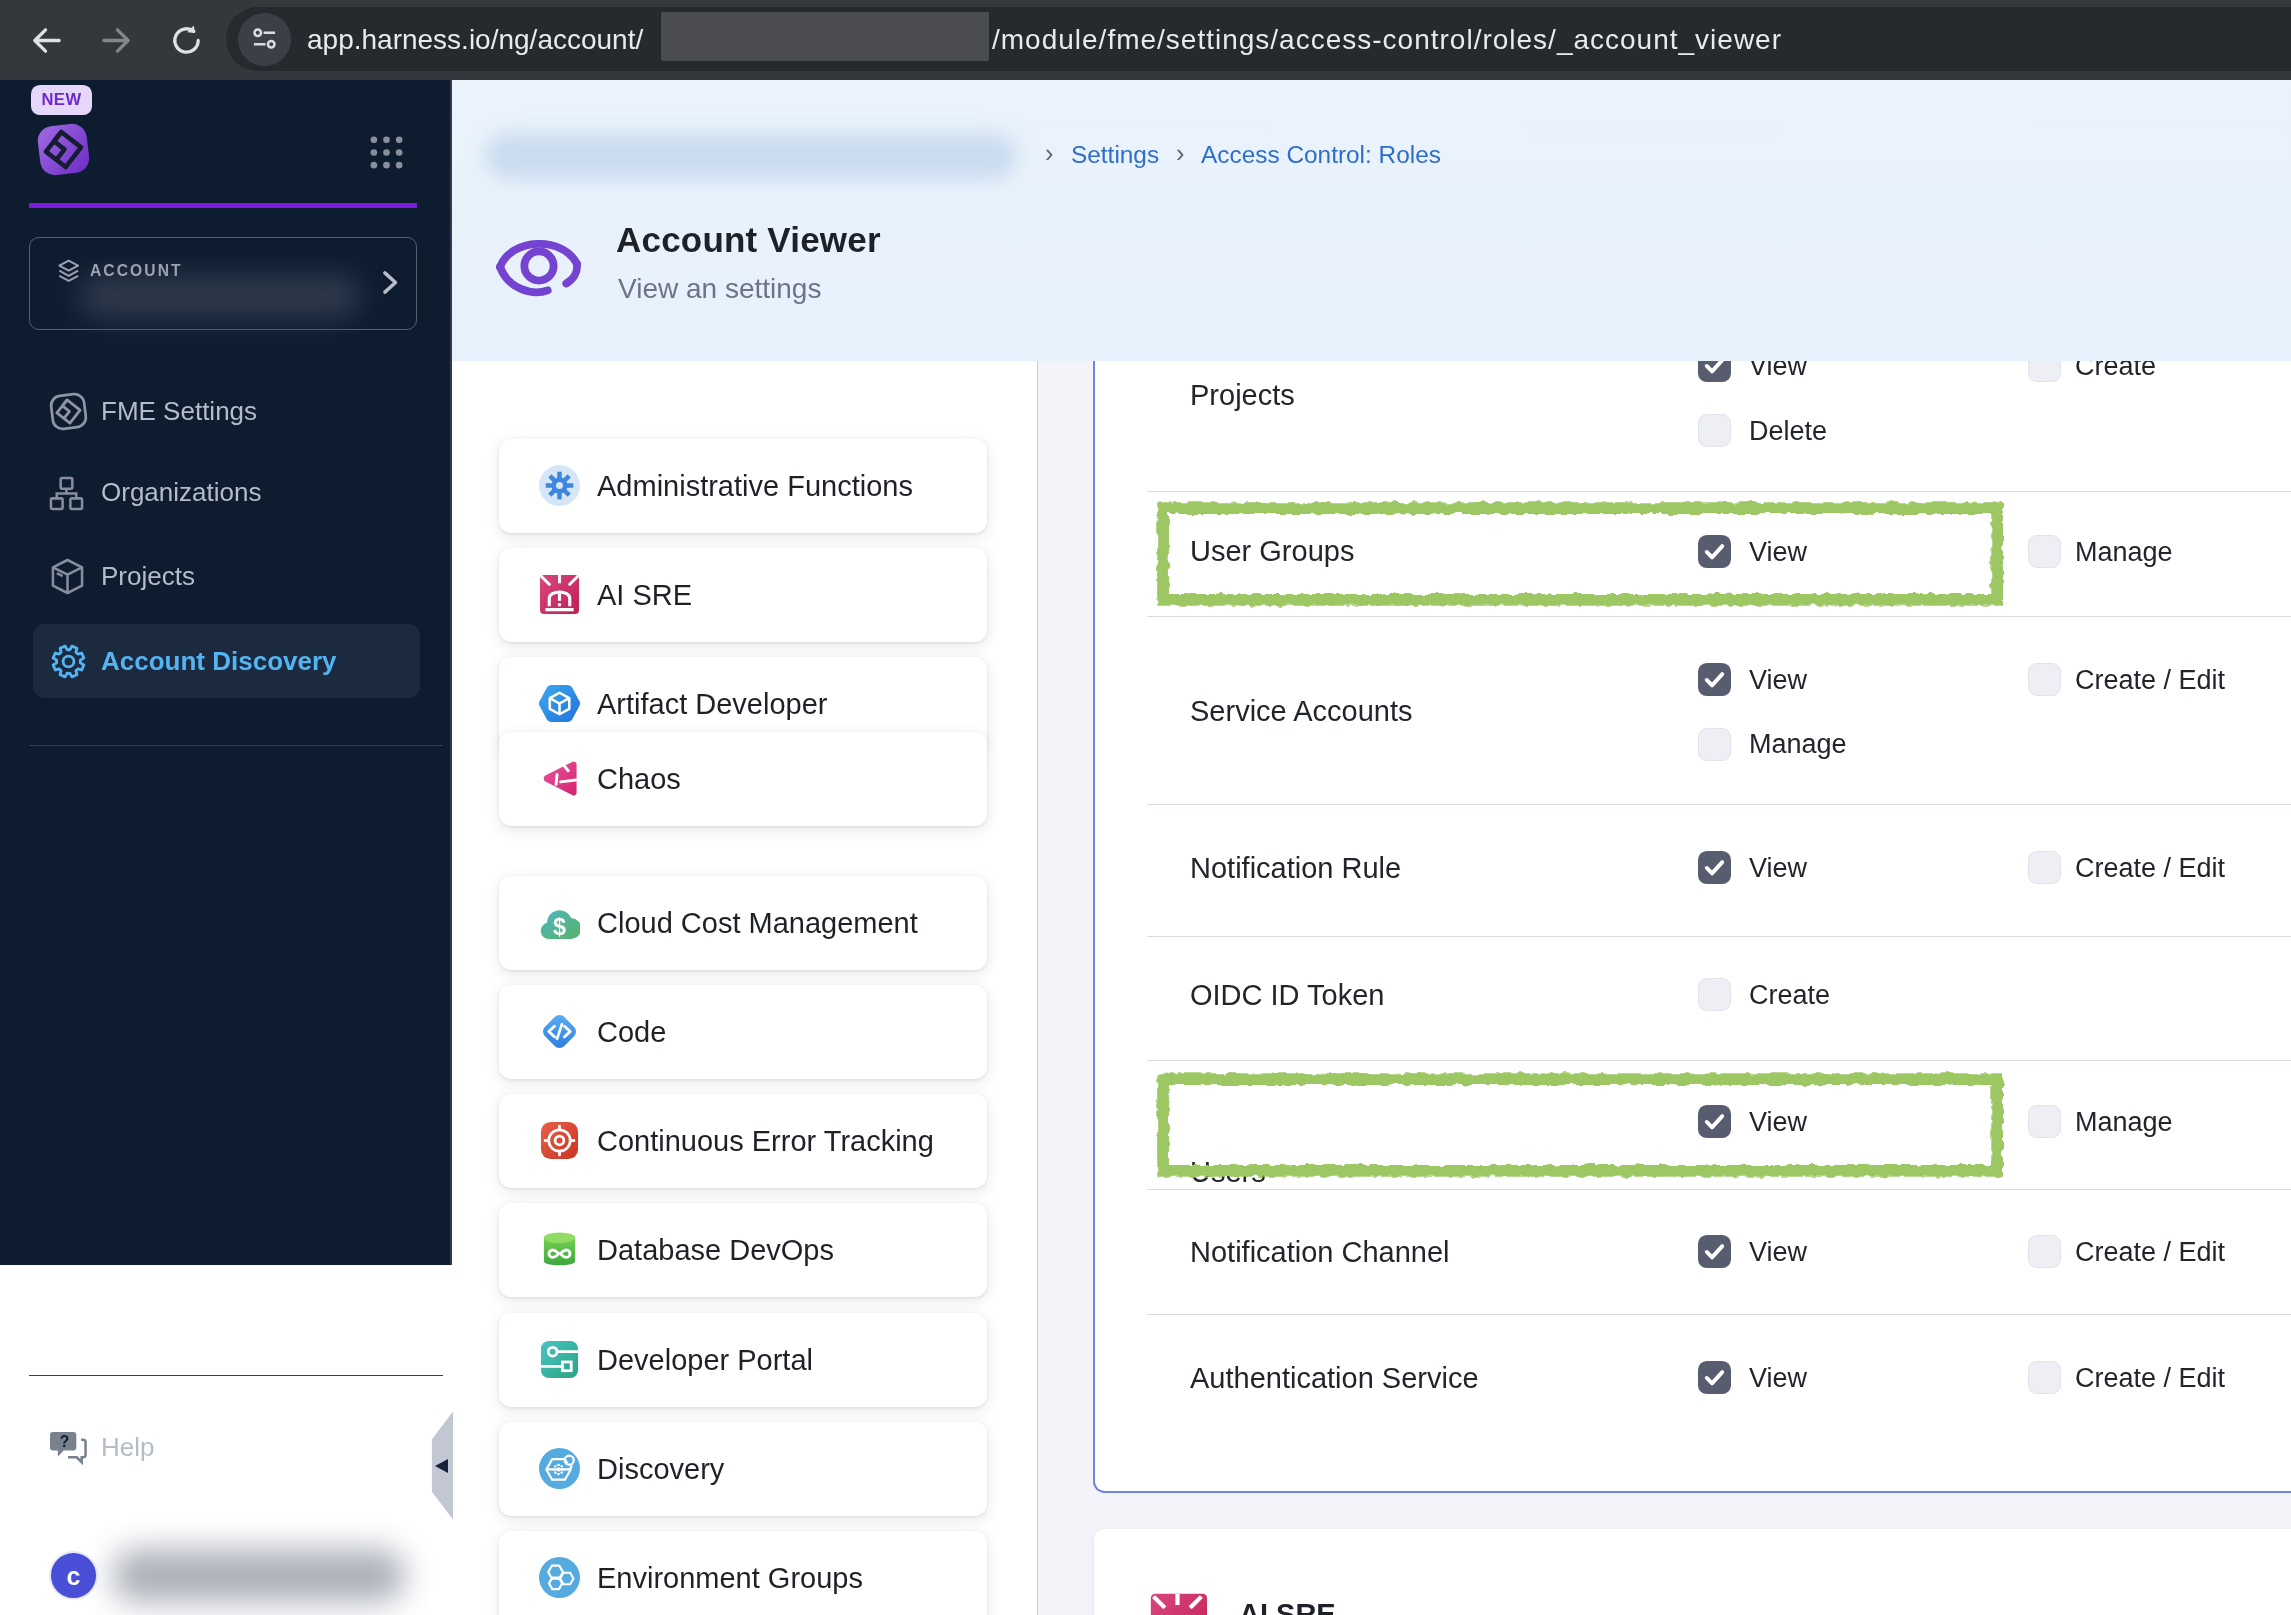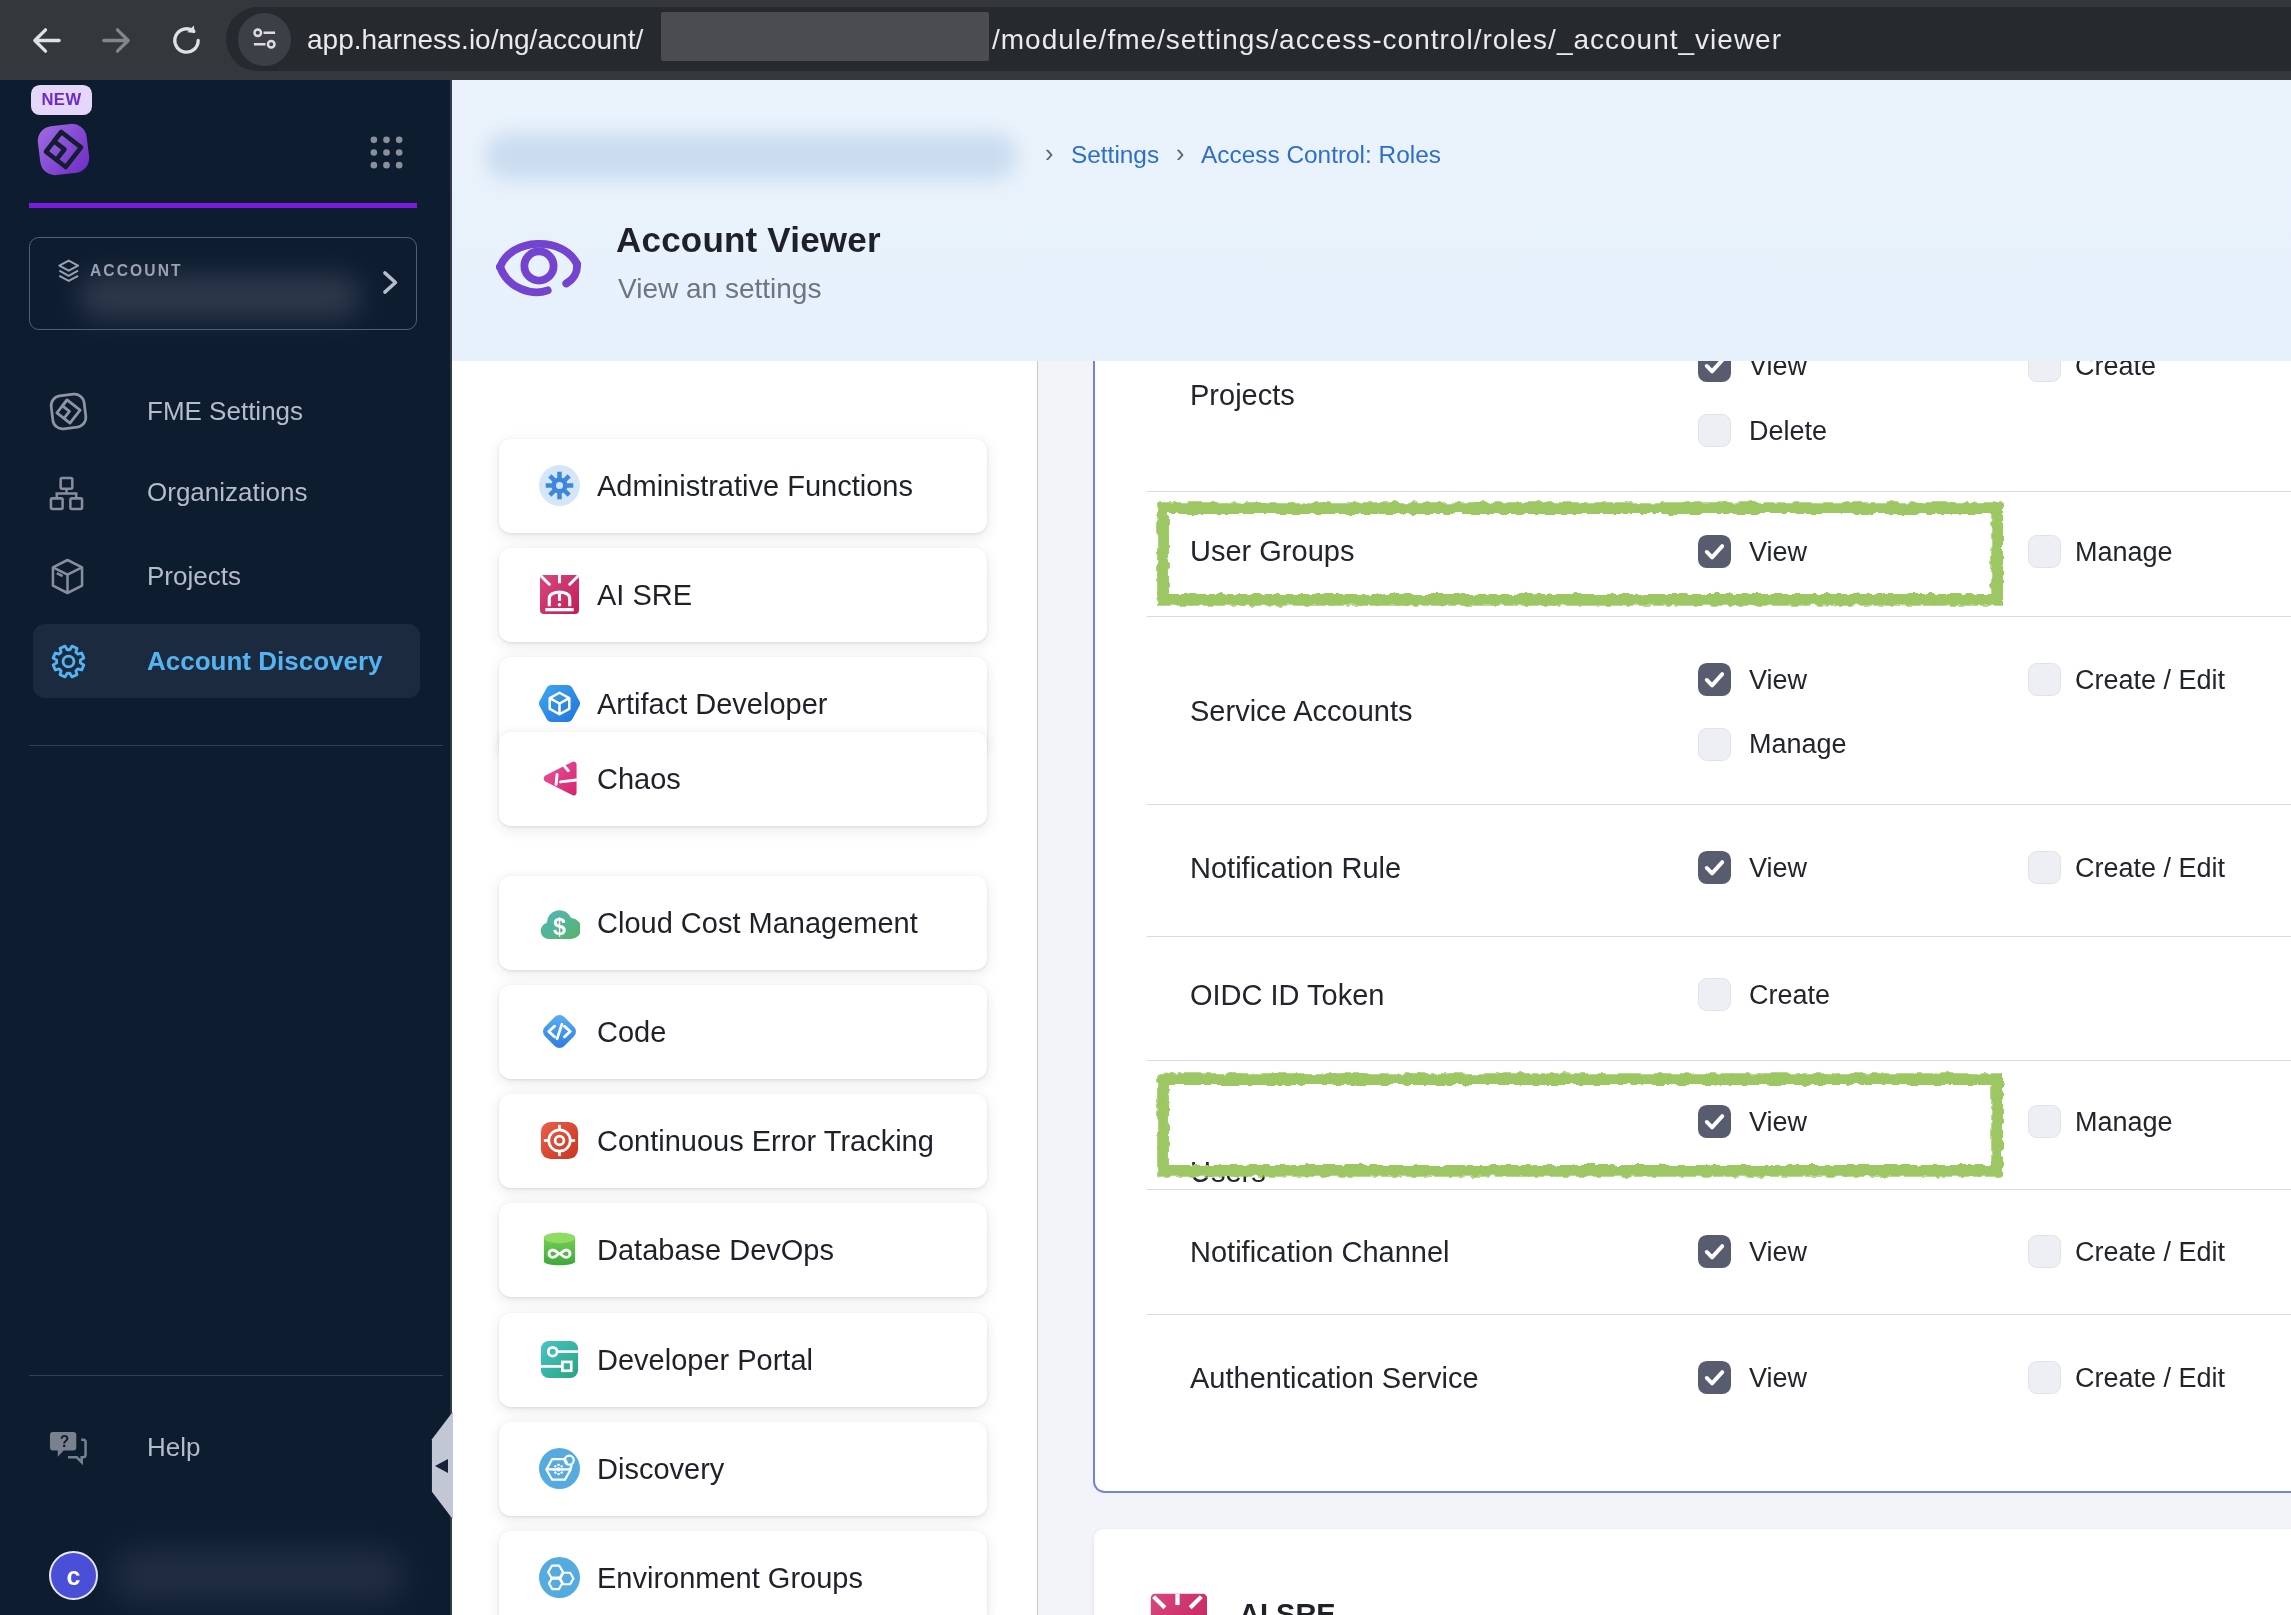"NEW" #sidebar { height: 1535px -> 1185px }
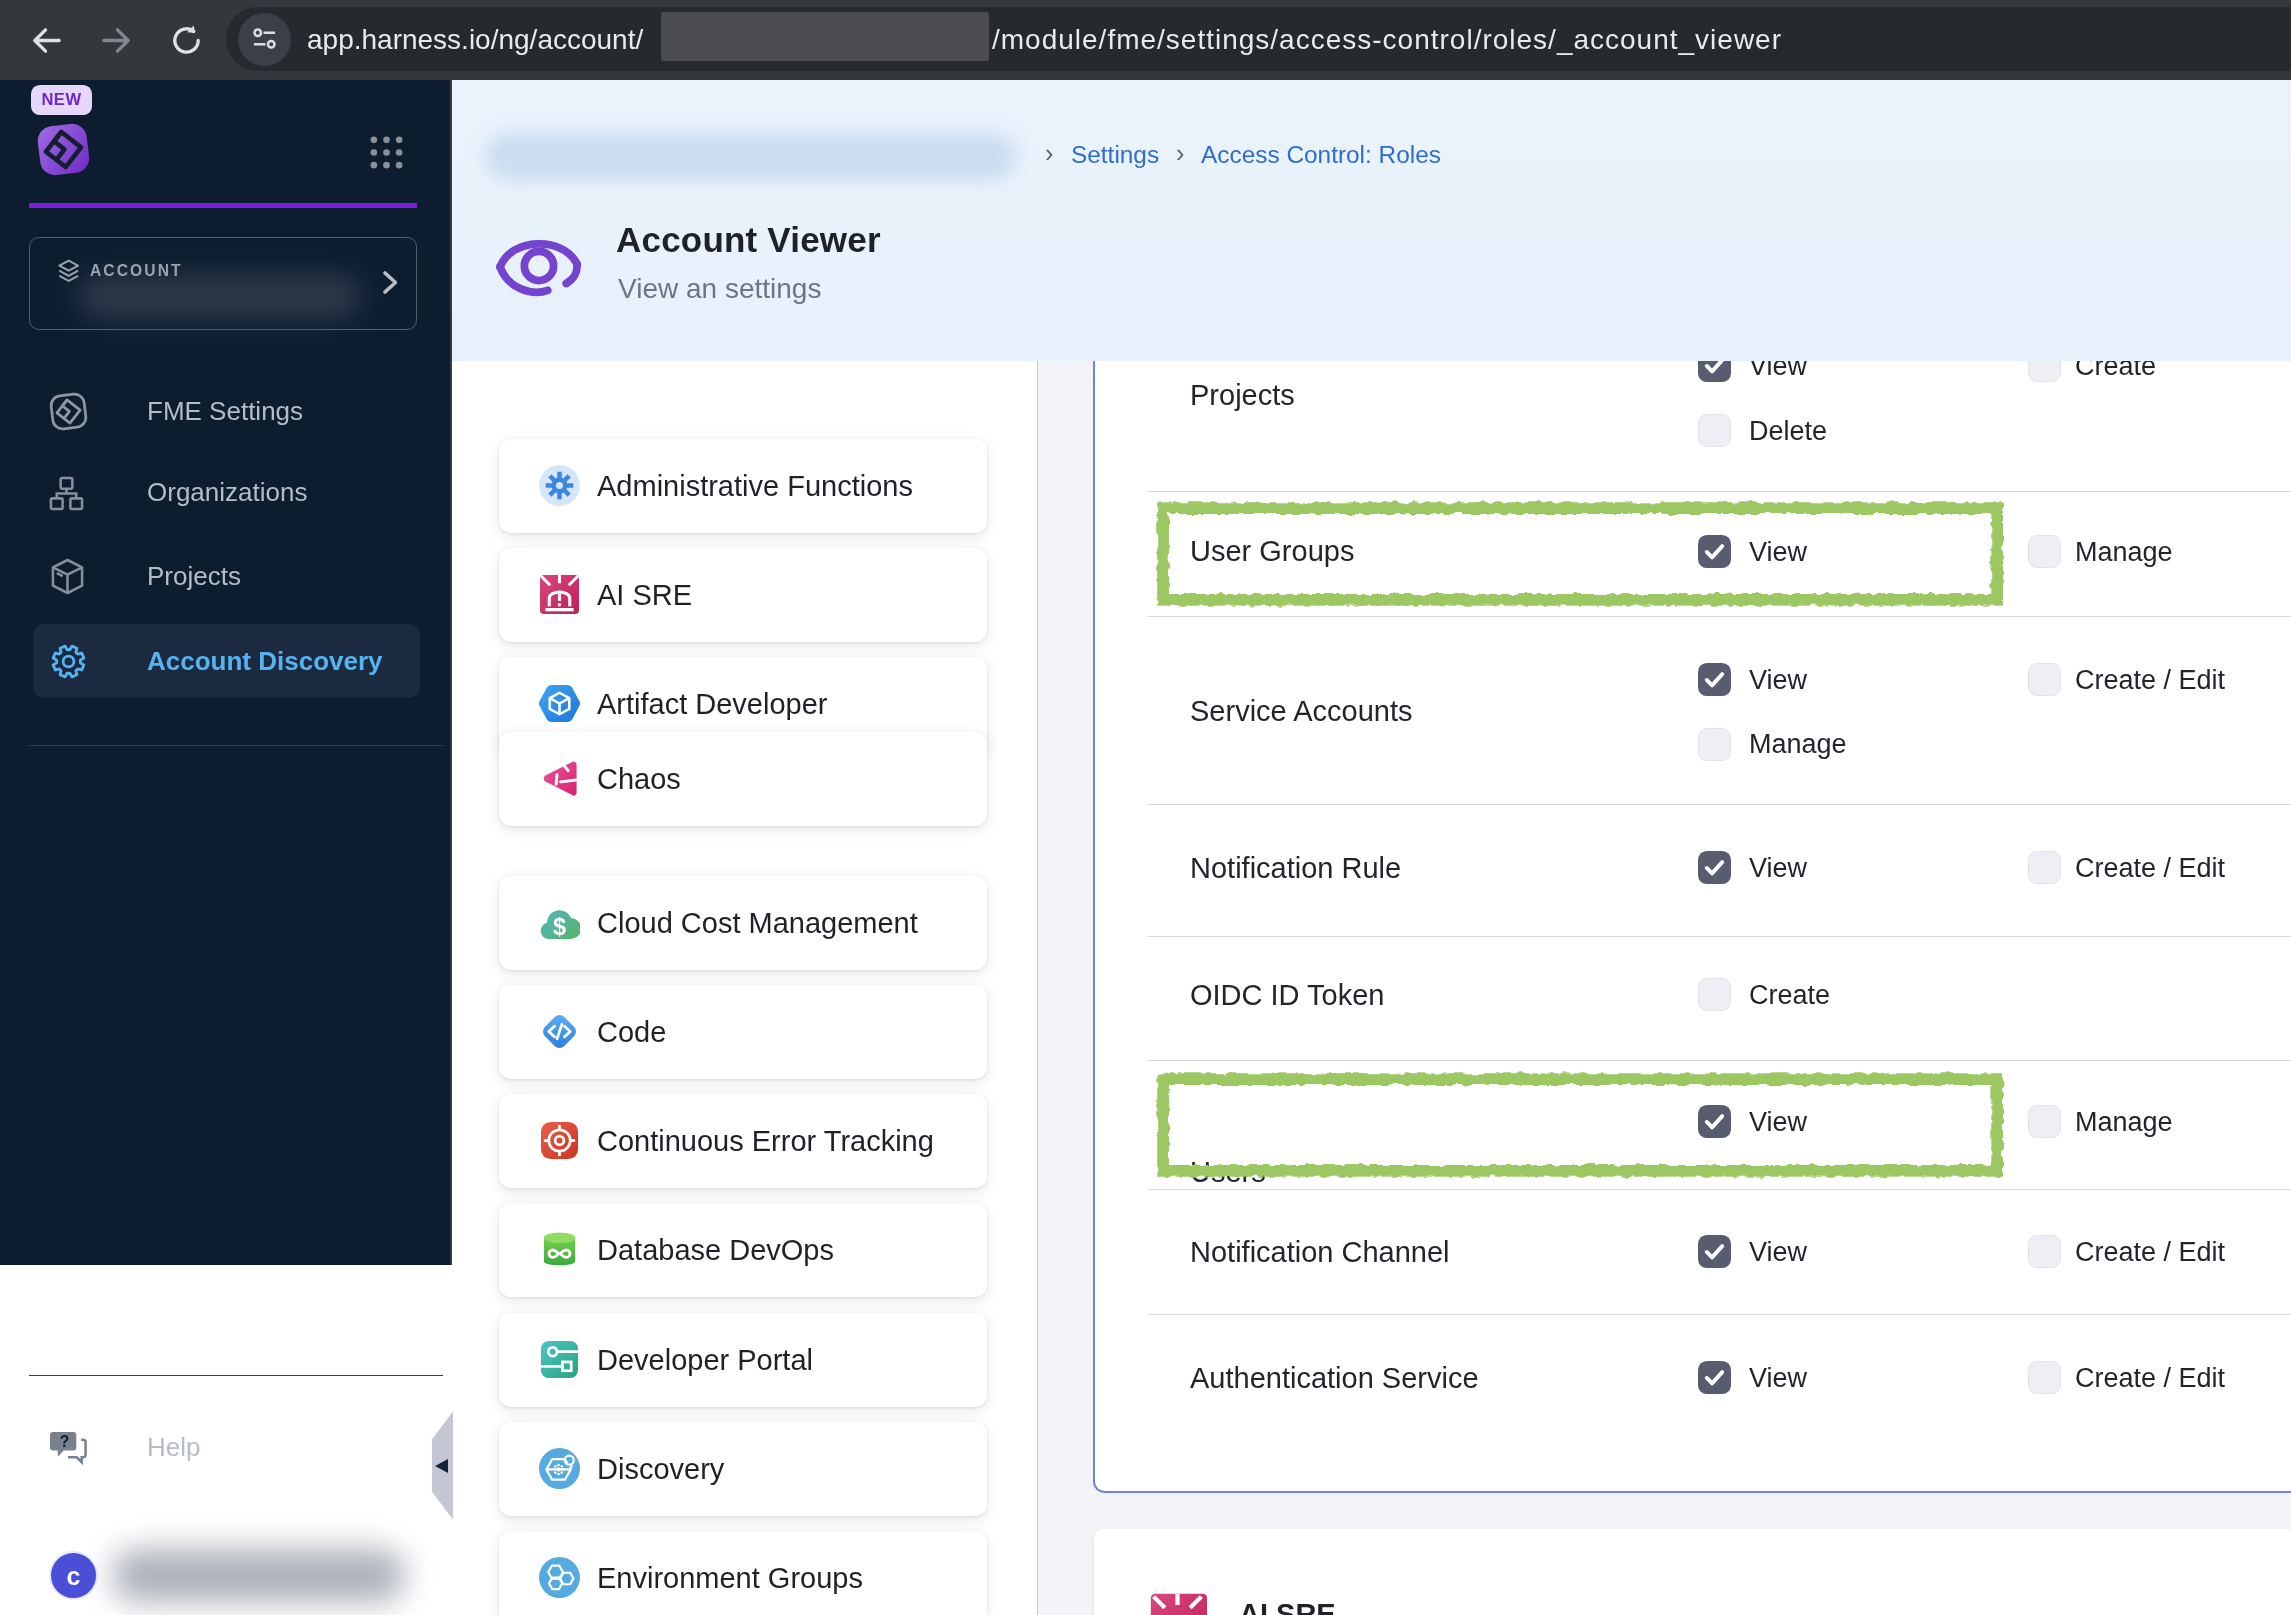"FME Settings" .mlabel { margin-left: 46px -> none }
